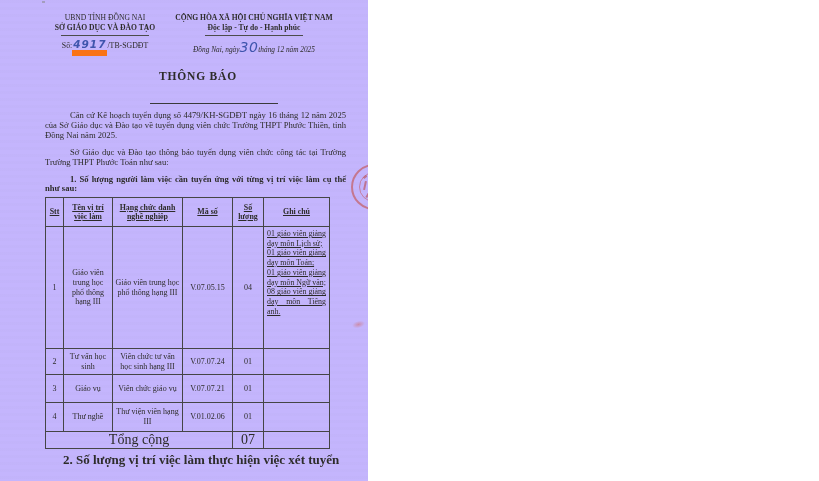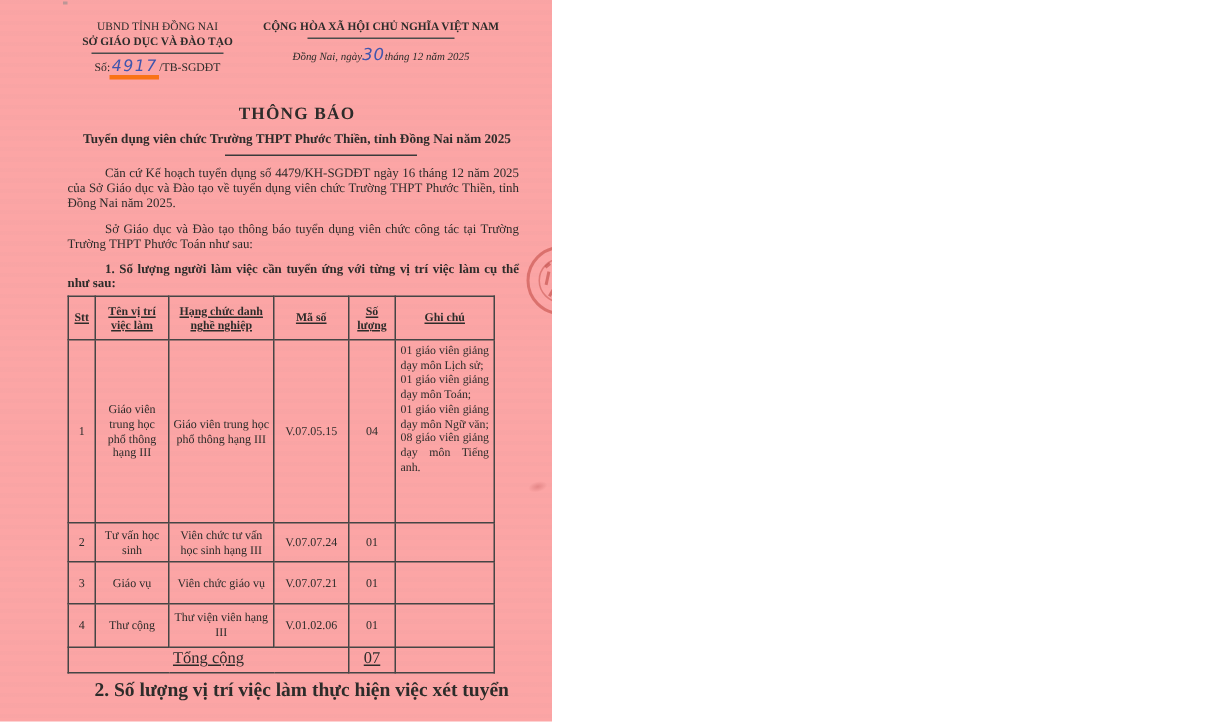"UBND TỈNH ĐỒNG NAI" .page { background: #fca5a5 -> #c4b5fd }
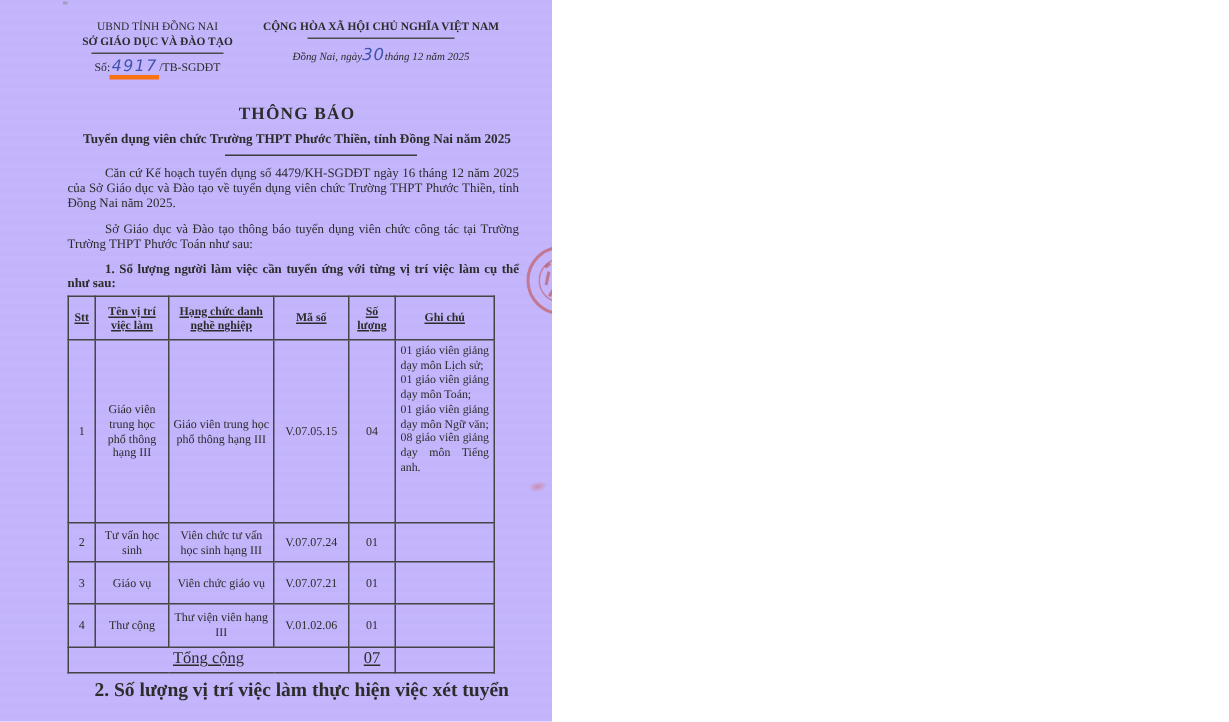"Độc lập - Tự do" div.bold { html: none -> <div>Độc lập - Tự do - Hạnh phúc</div> }
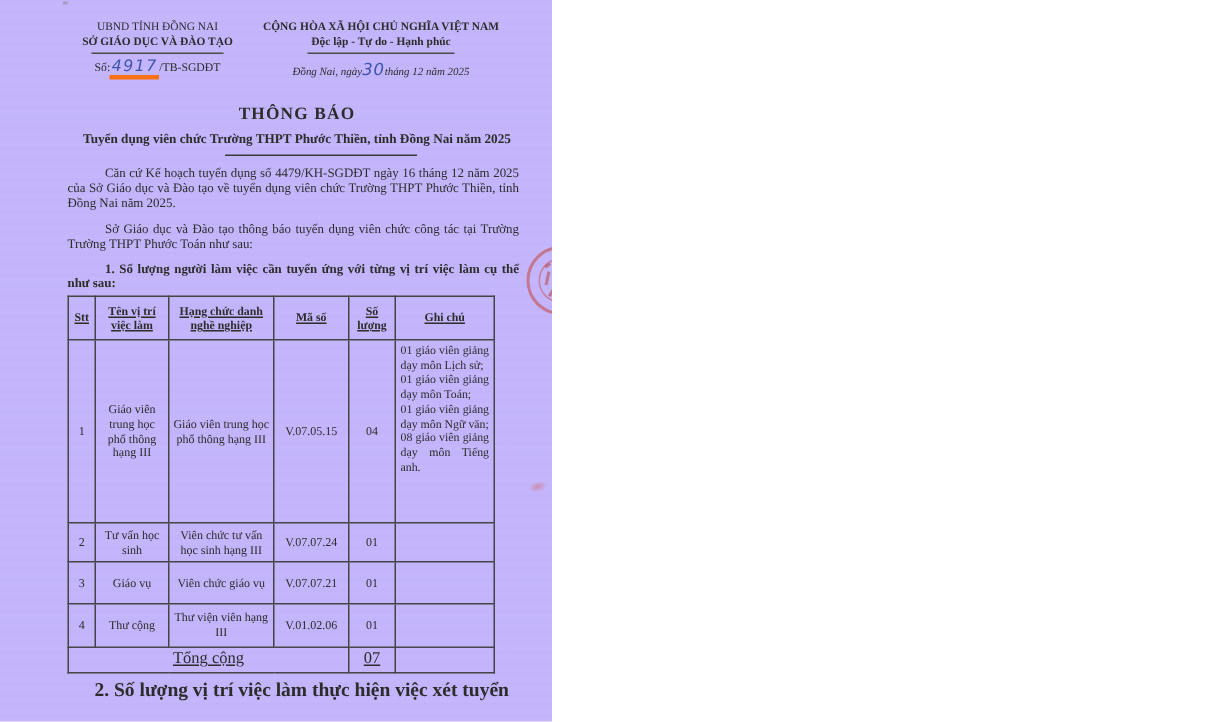"4917" .hw-num { border-bottom: 3px solid #f97316 -> 6px solid #f97316; font-weight: none -> bold }
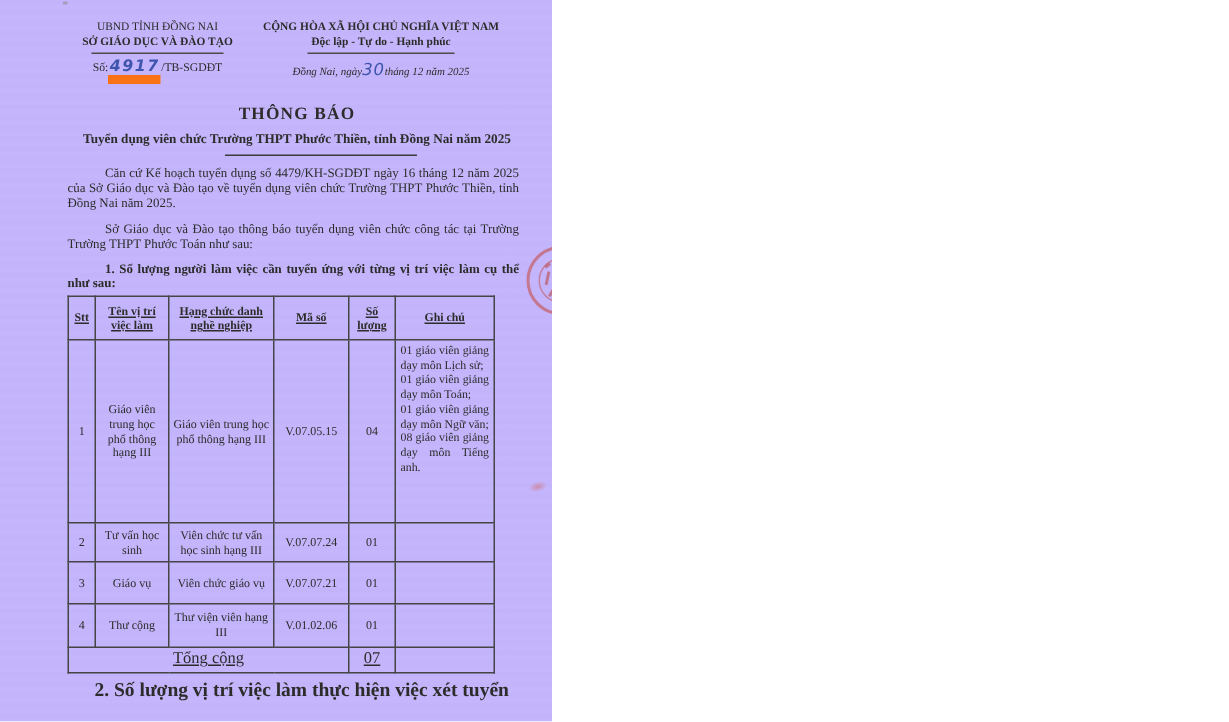"30" .hw-day { font-size: 11px -> 14px }
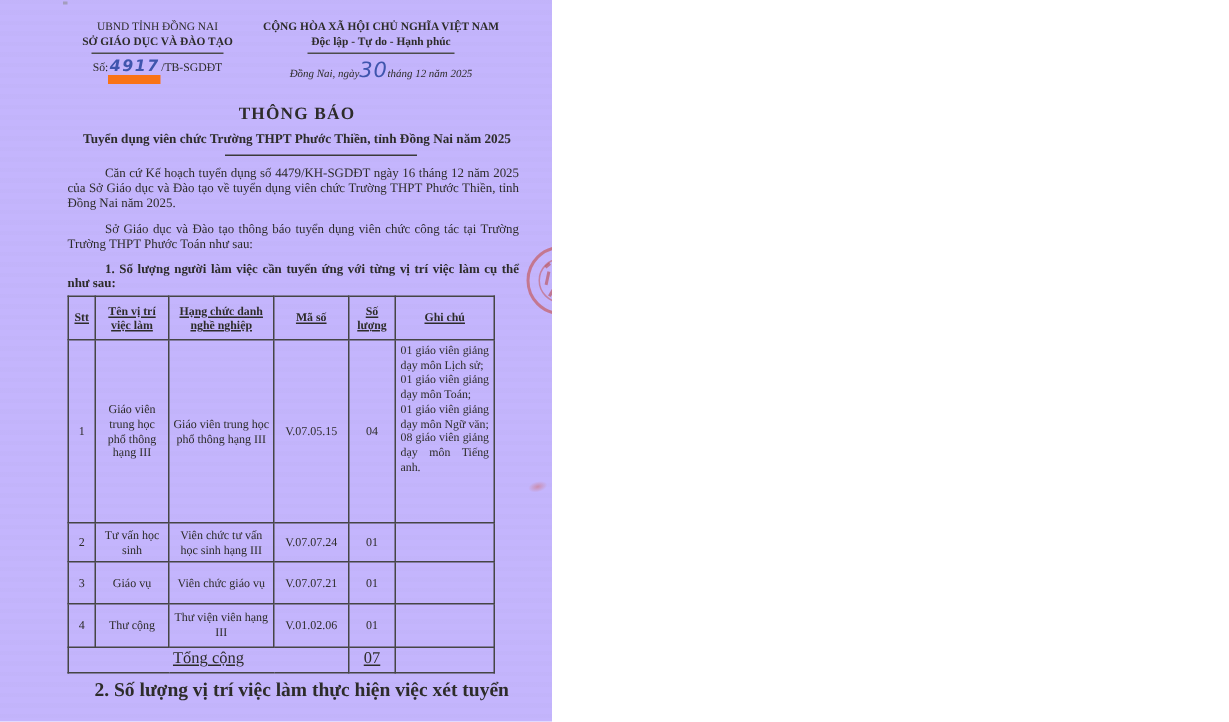"Tuyển dụng viên chức Trường" div.doc-subtitle { html: <div>Tuyển dụng viên chức Trường THPT Phước Thiền, tỉnh Đồng Nai năm 2025</div> -> none }
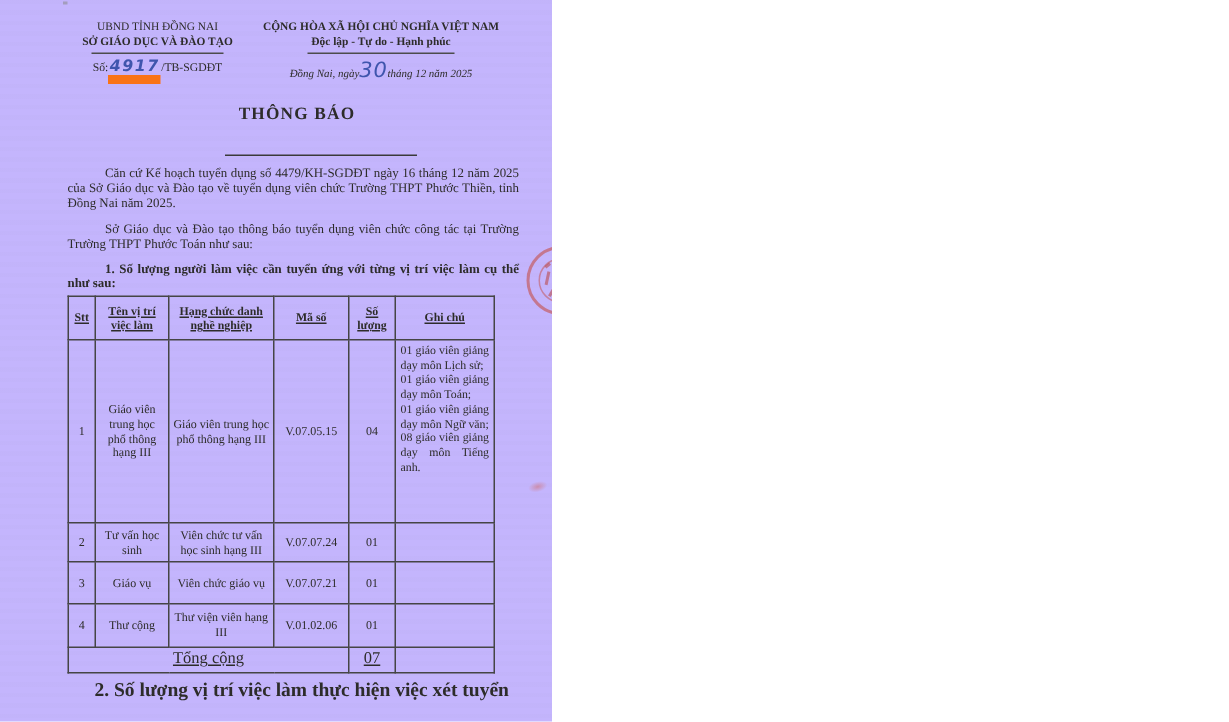"01 giáo viên giảng dạy" td.note-cell { text-decoration: none -> underline }
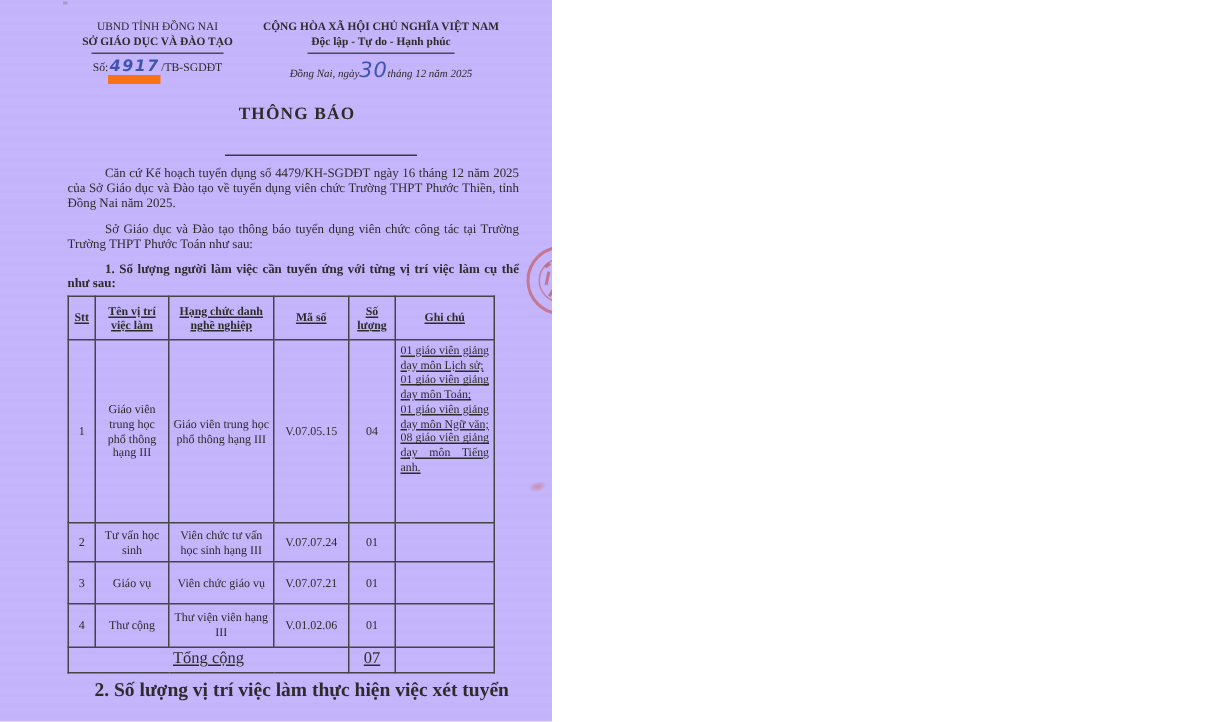"Thư cộng" td { text: cộng -> nghề }
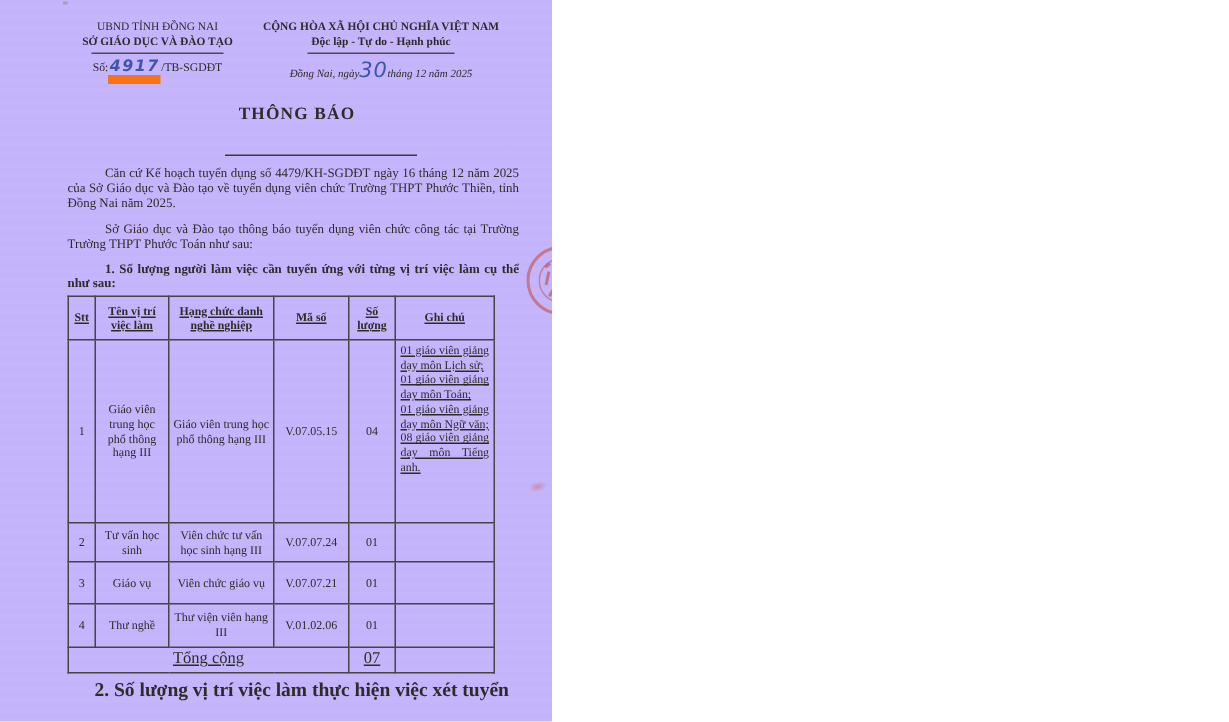"Tổng cộng" td.total-cell { font-size: 11px -> 14px; text-decoration: underline -> none }
